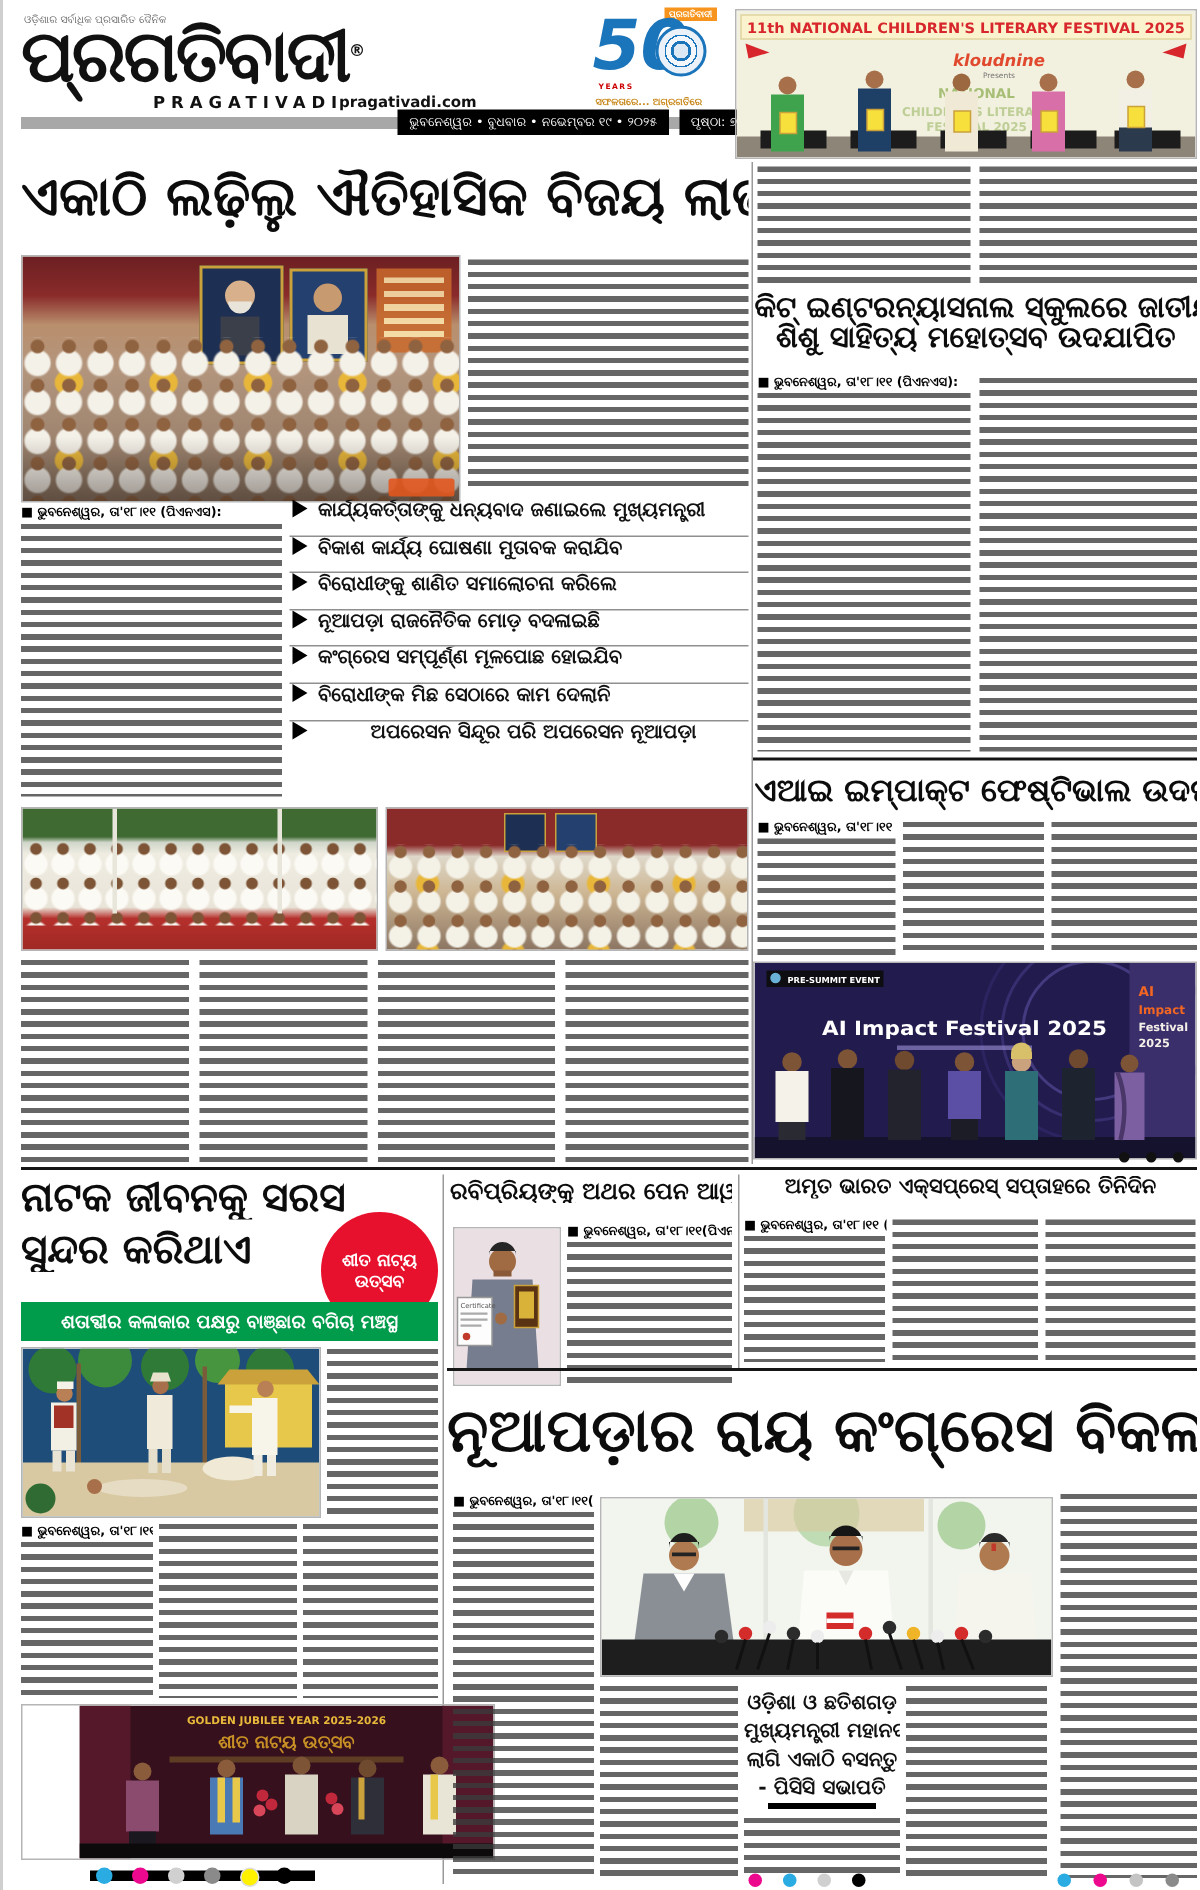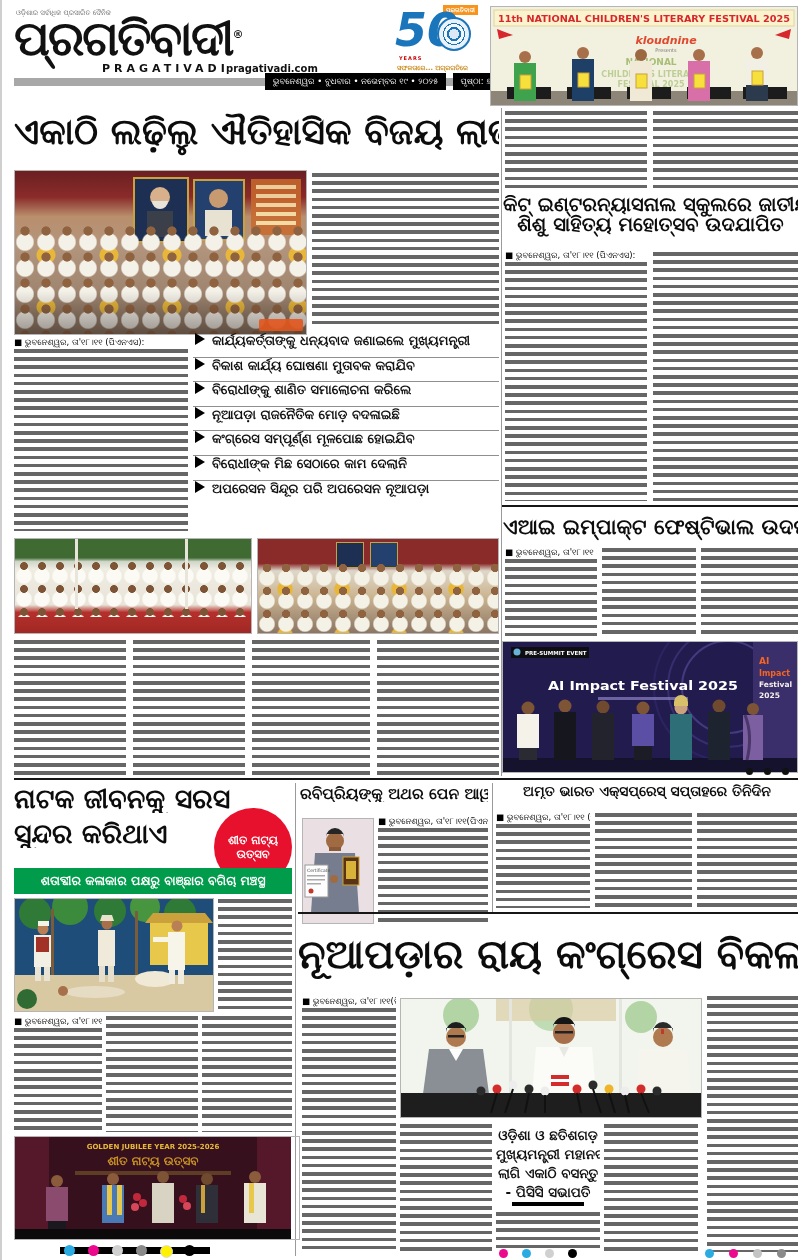"■ ଭୁବନେଶ୍ୱର, ତା'୧୮।୧୧ (ପିଏନଏସ):" .byline { font-weight: normal -> bold }
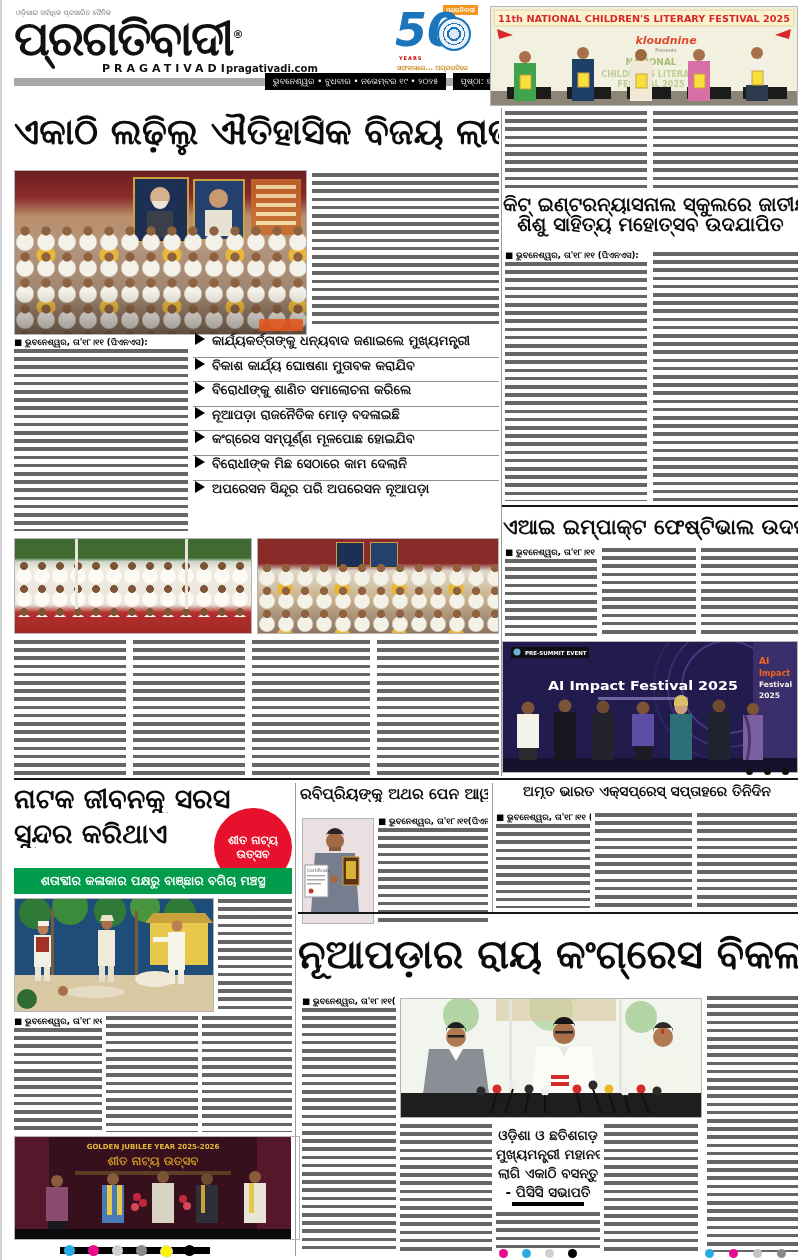"ଅପରେସନ ସିନ୍ଦୂର ପରି ଅପରେସନ ନୂଆପଡ଼ା" .bullet-row:last-child { gap: none -> 35px }
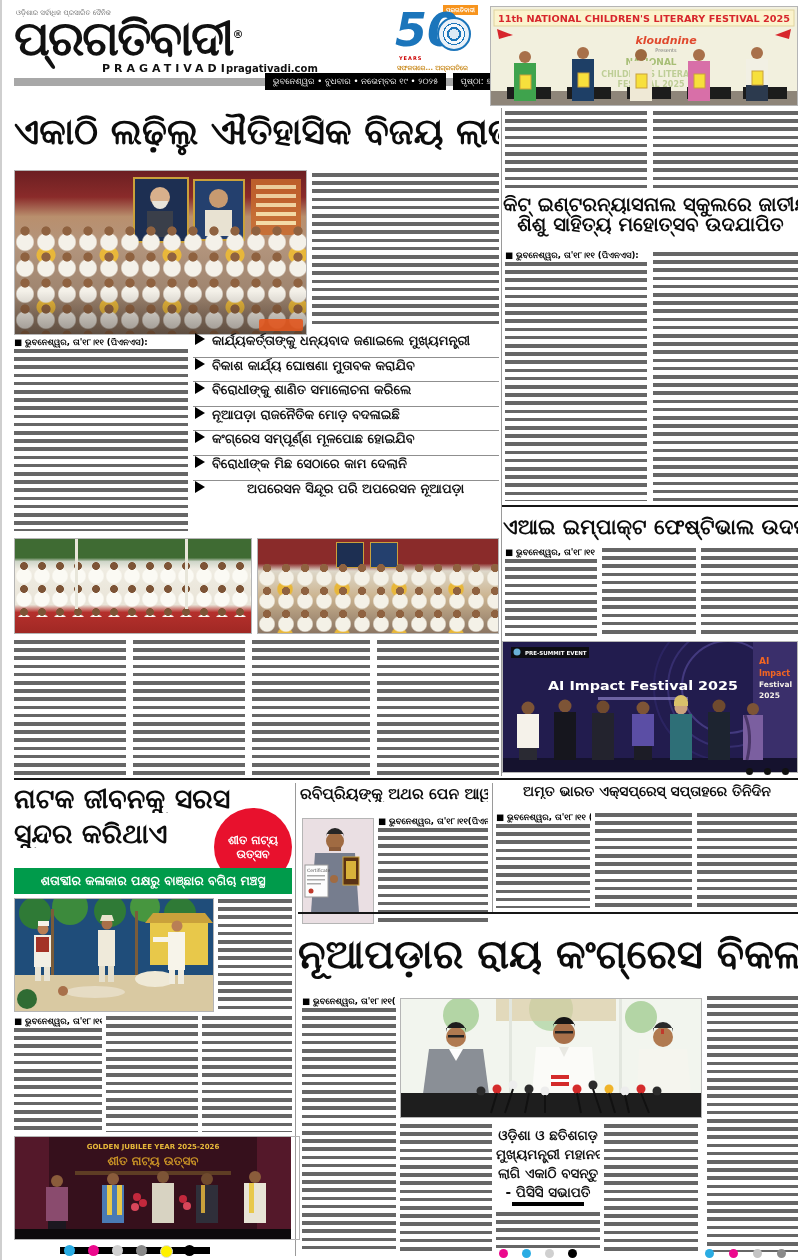"GOLDEN JUBILEE YEAR 2025-2026" div.abs { padding-left: none -> 38px; width: 286px -> 316px }
